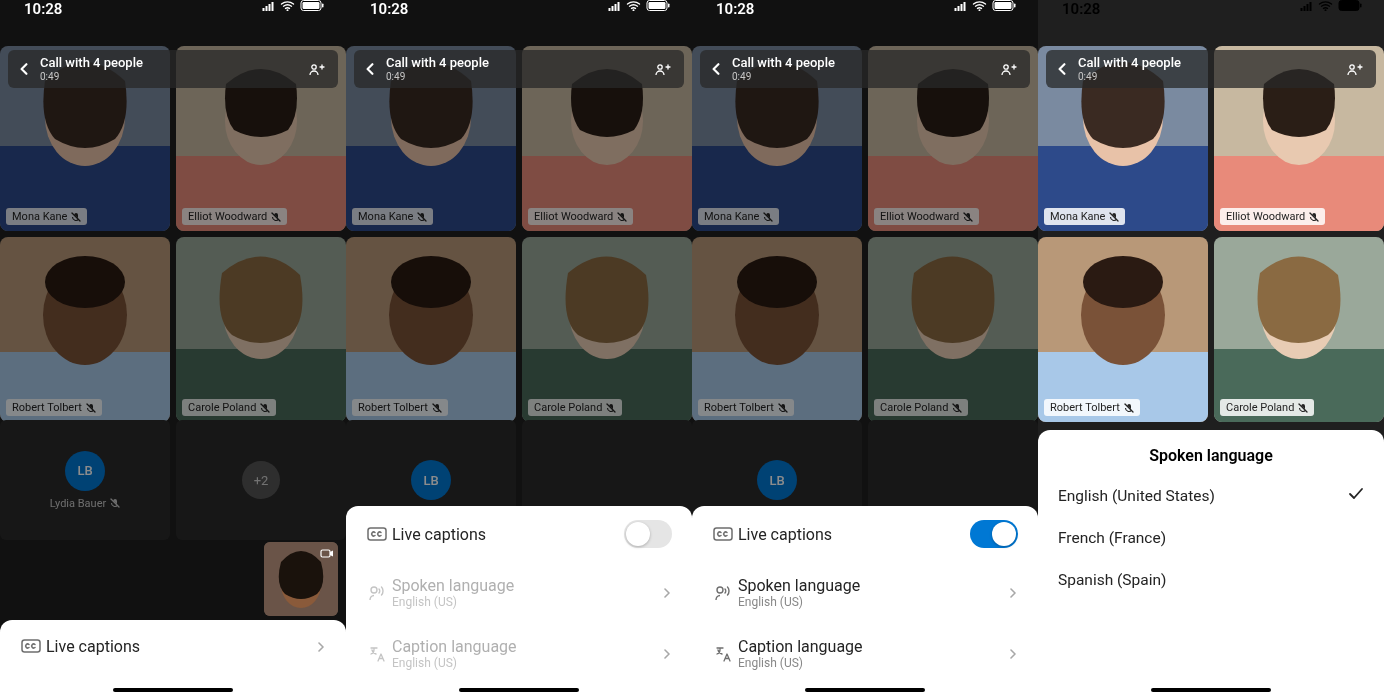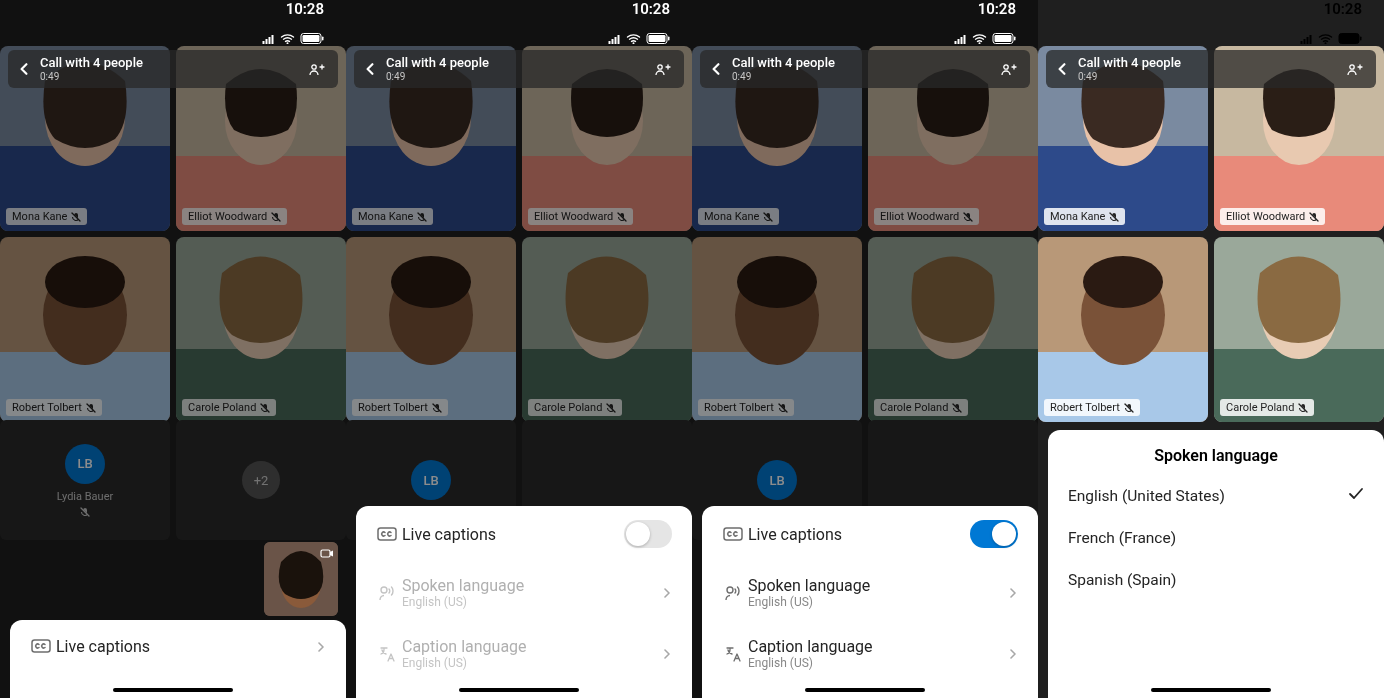"10:28" .status-bar { align-items: flex-end -> flex-start; flex-direction: column -> none }
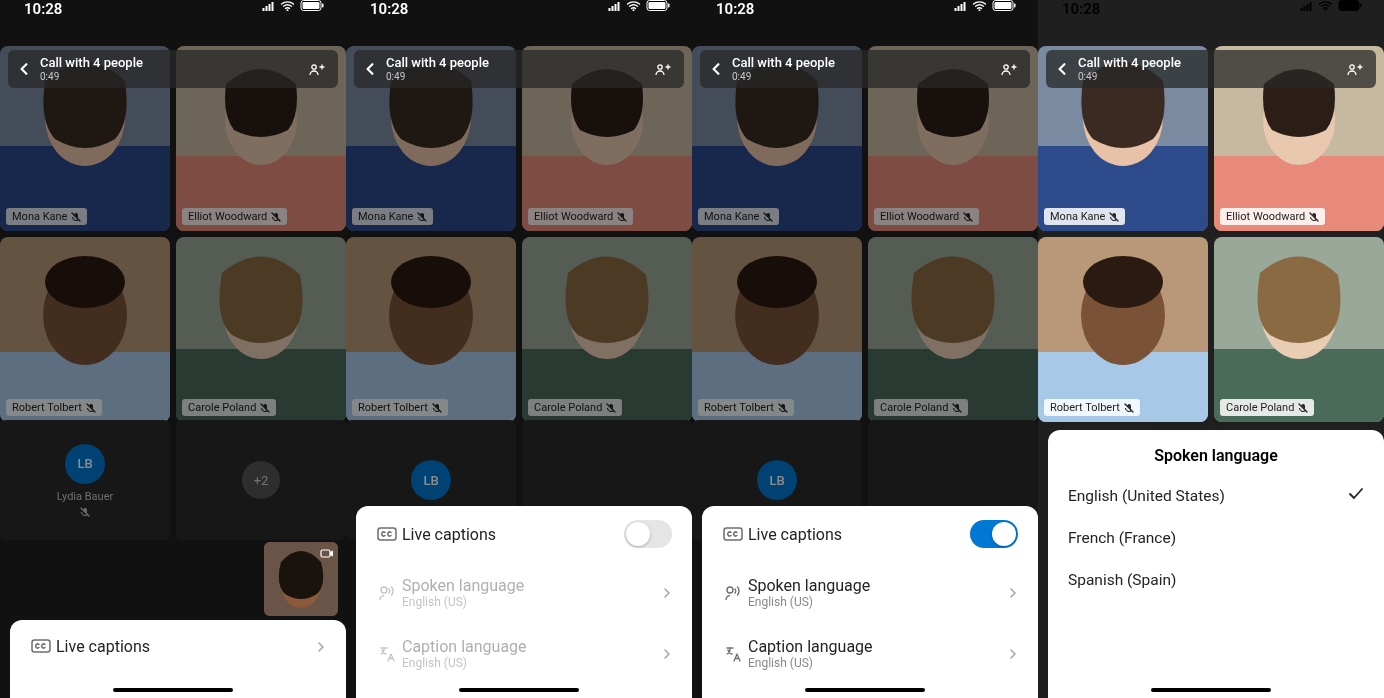"Spoken language" .sheet { left: 10px -> 0 }
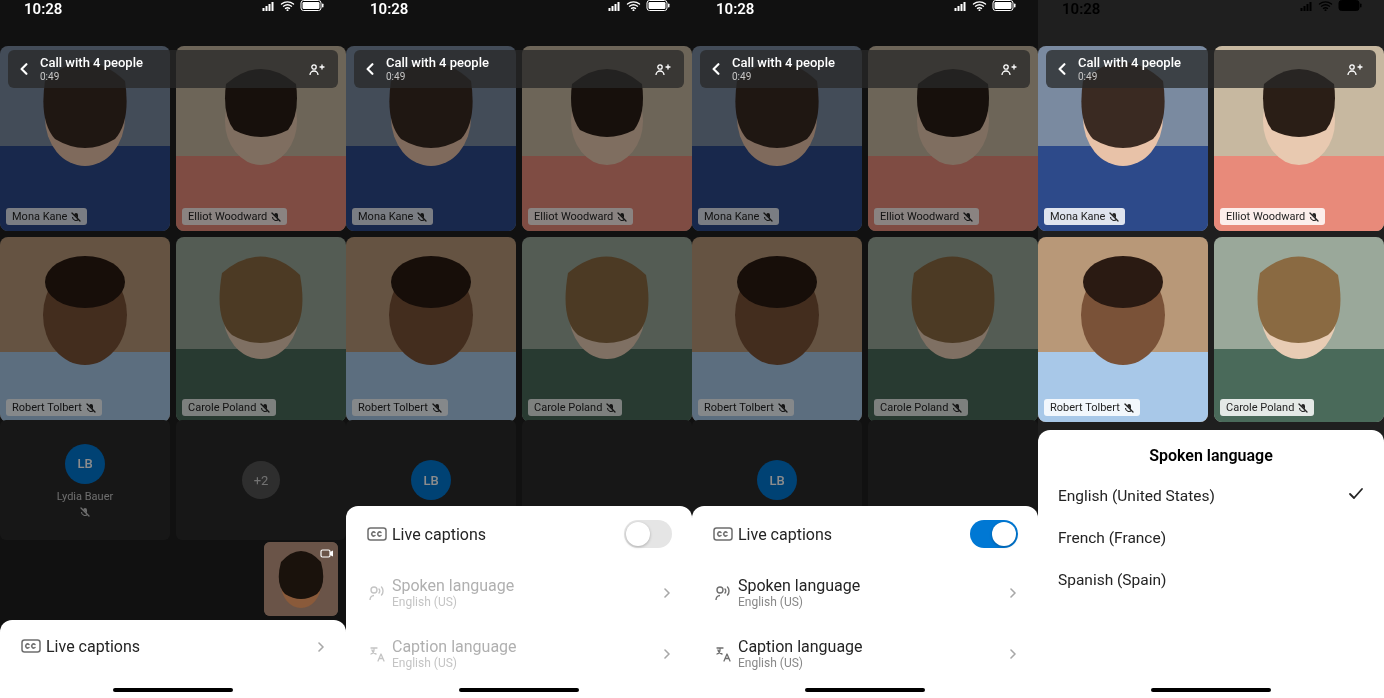"Lydia Bauer" .small-tile .nm { flex-direction: column -> none }
